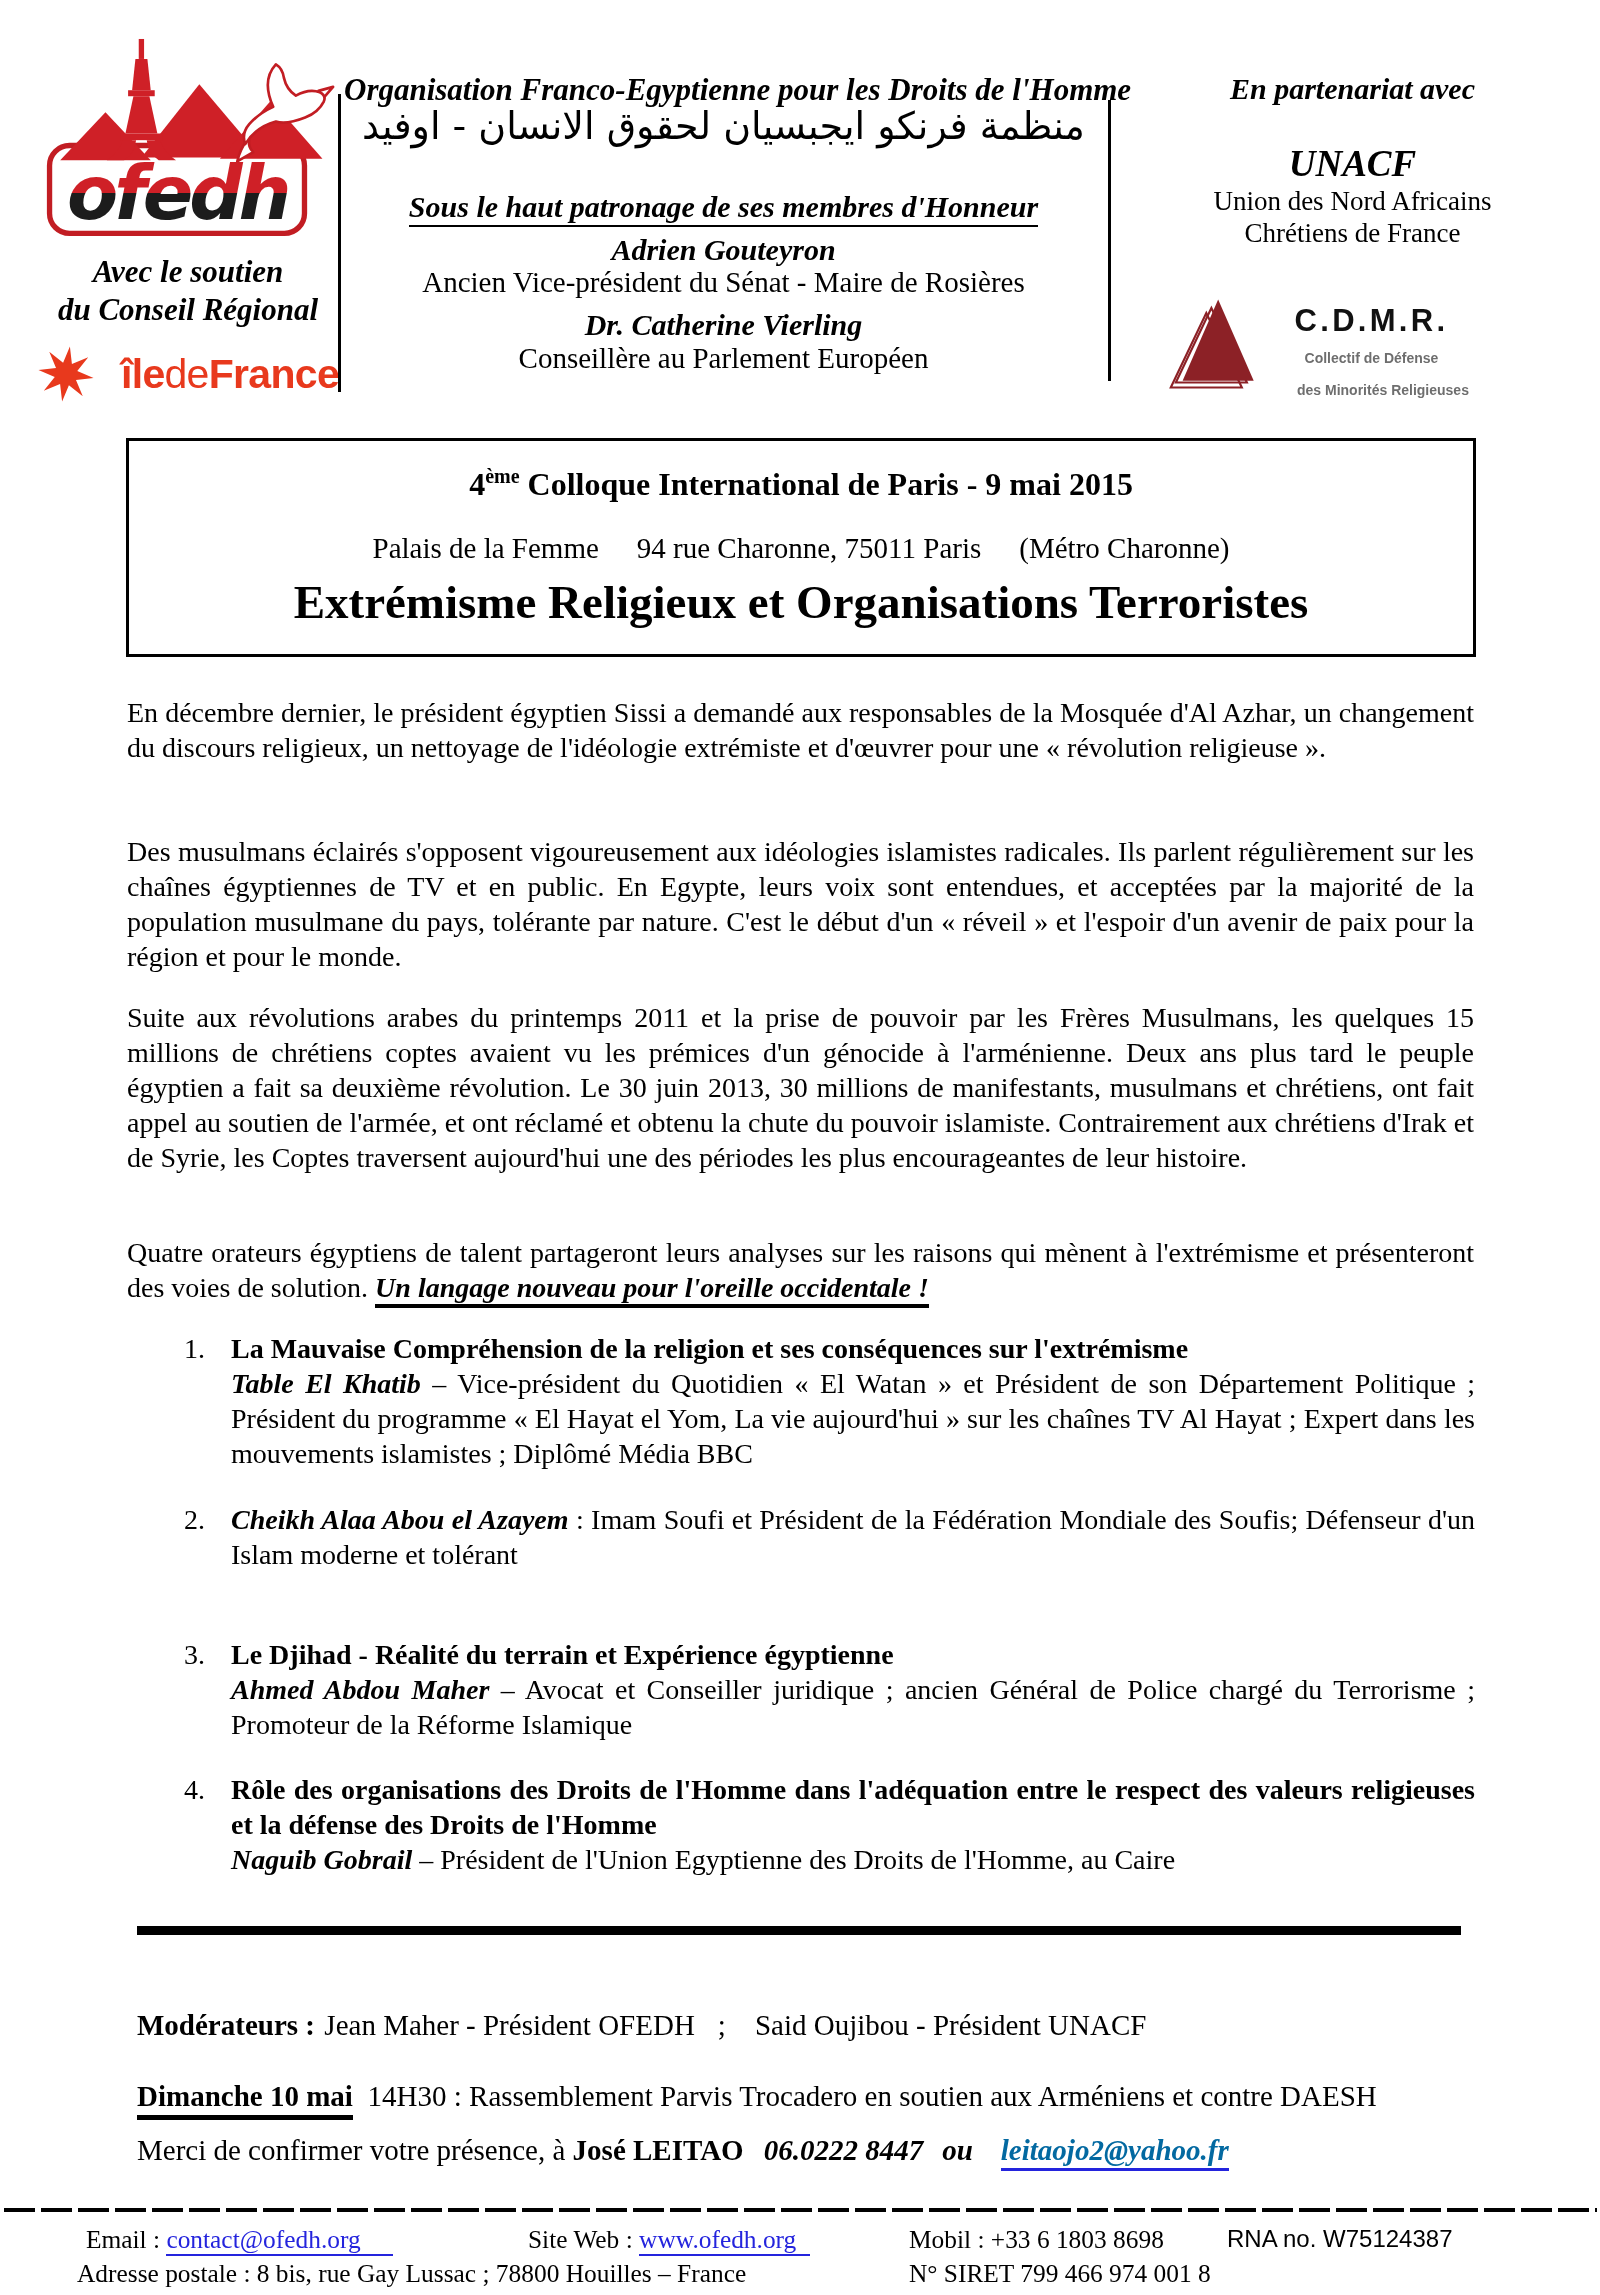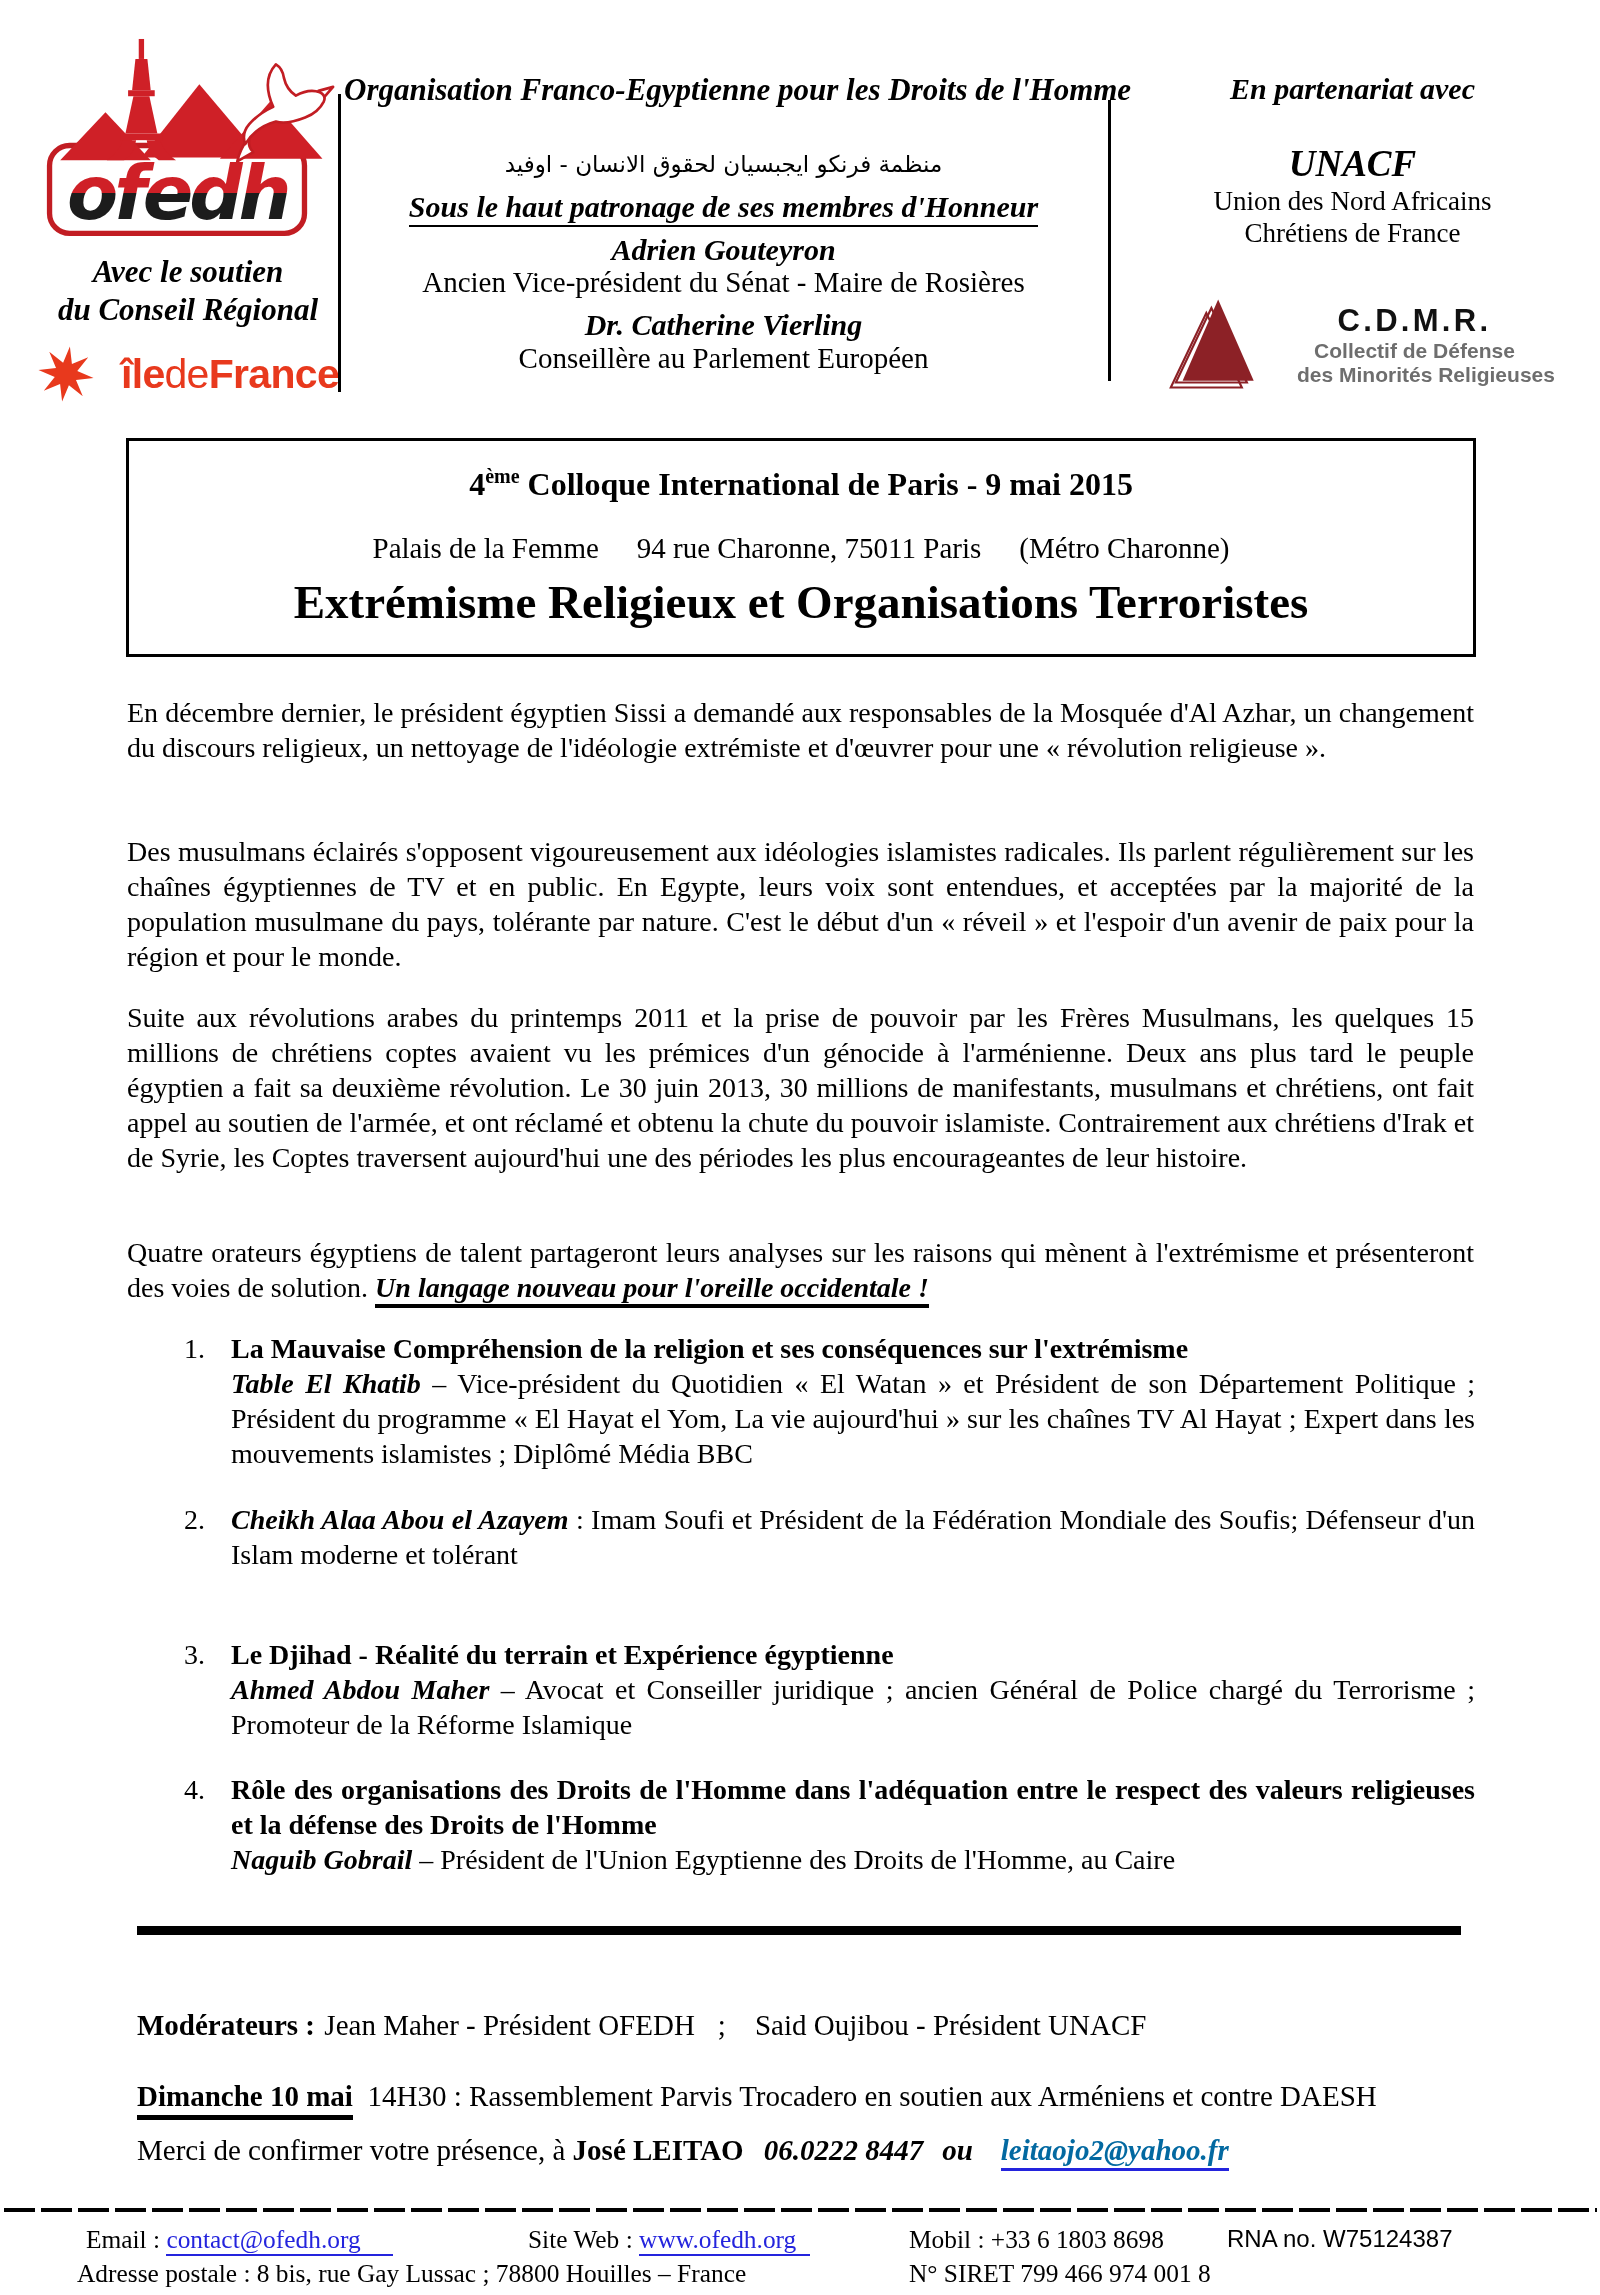"منظمة فرنكو ايجبسيان لحقوق الانسان" .org-ar { font-size: 23px -> 38px; margin-top: 47px -> none }
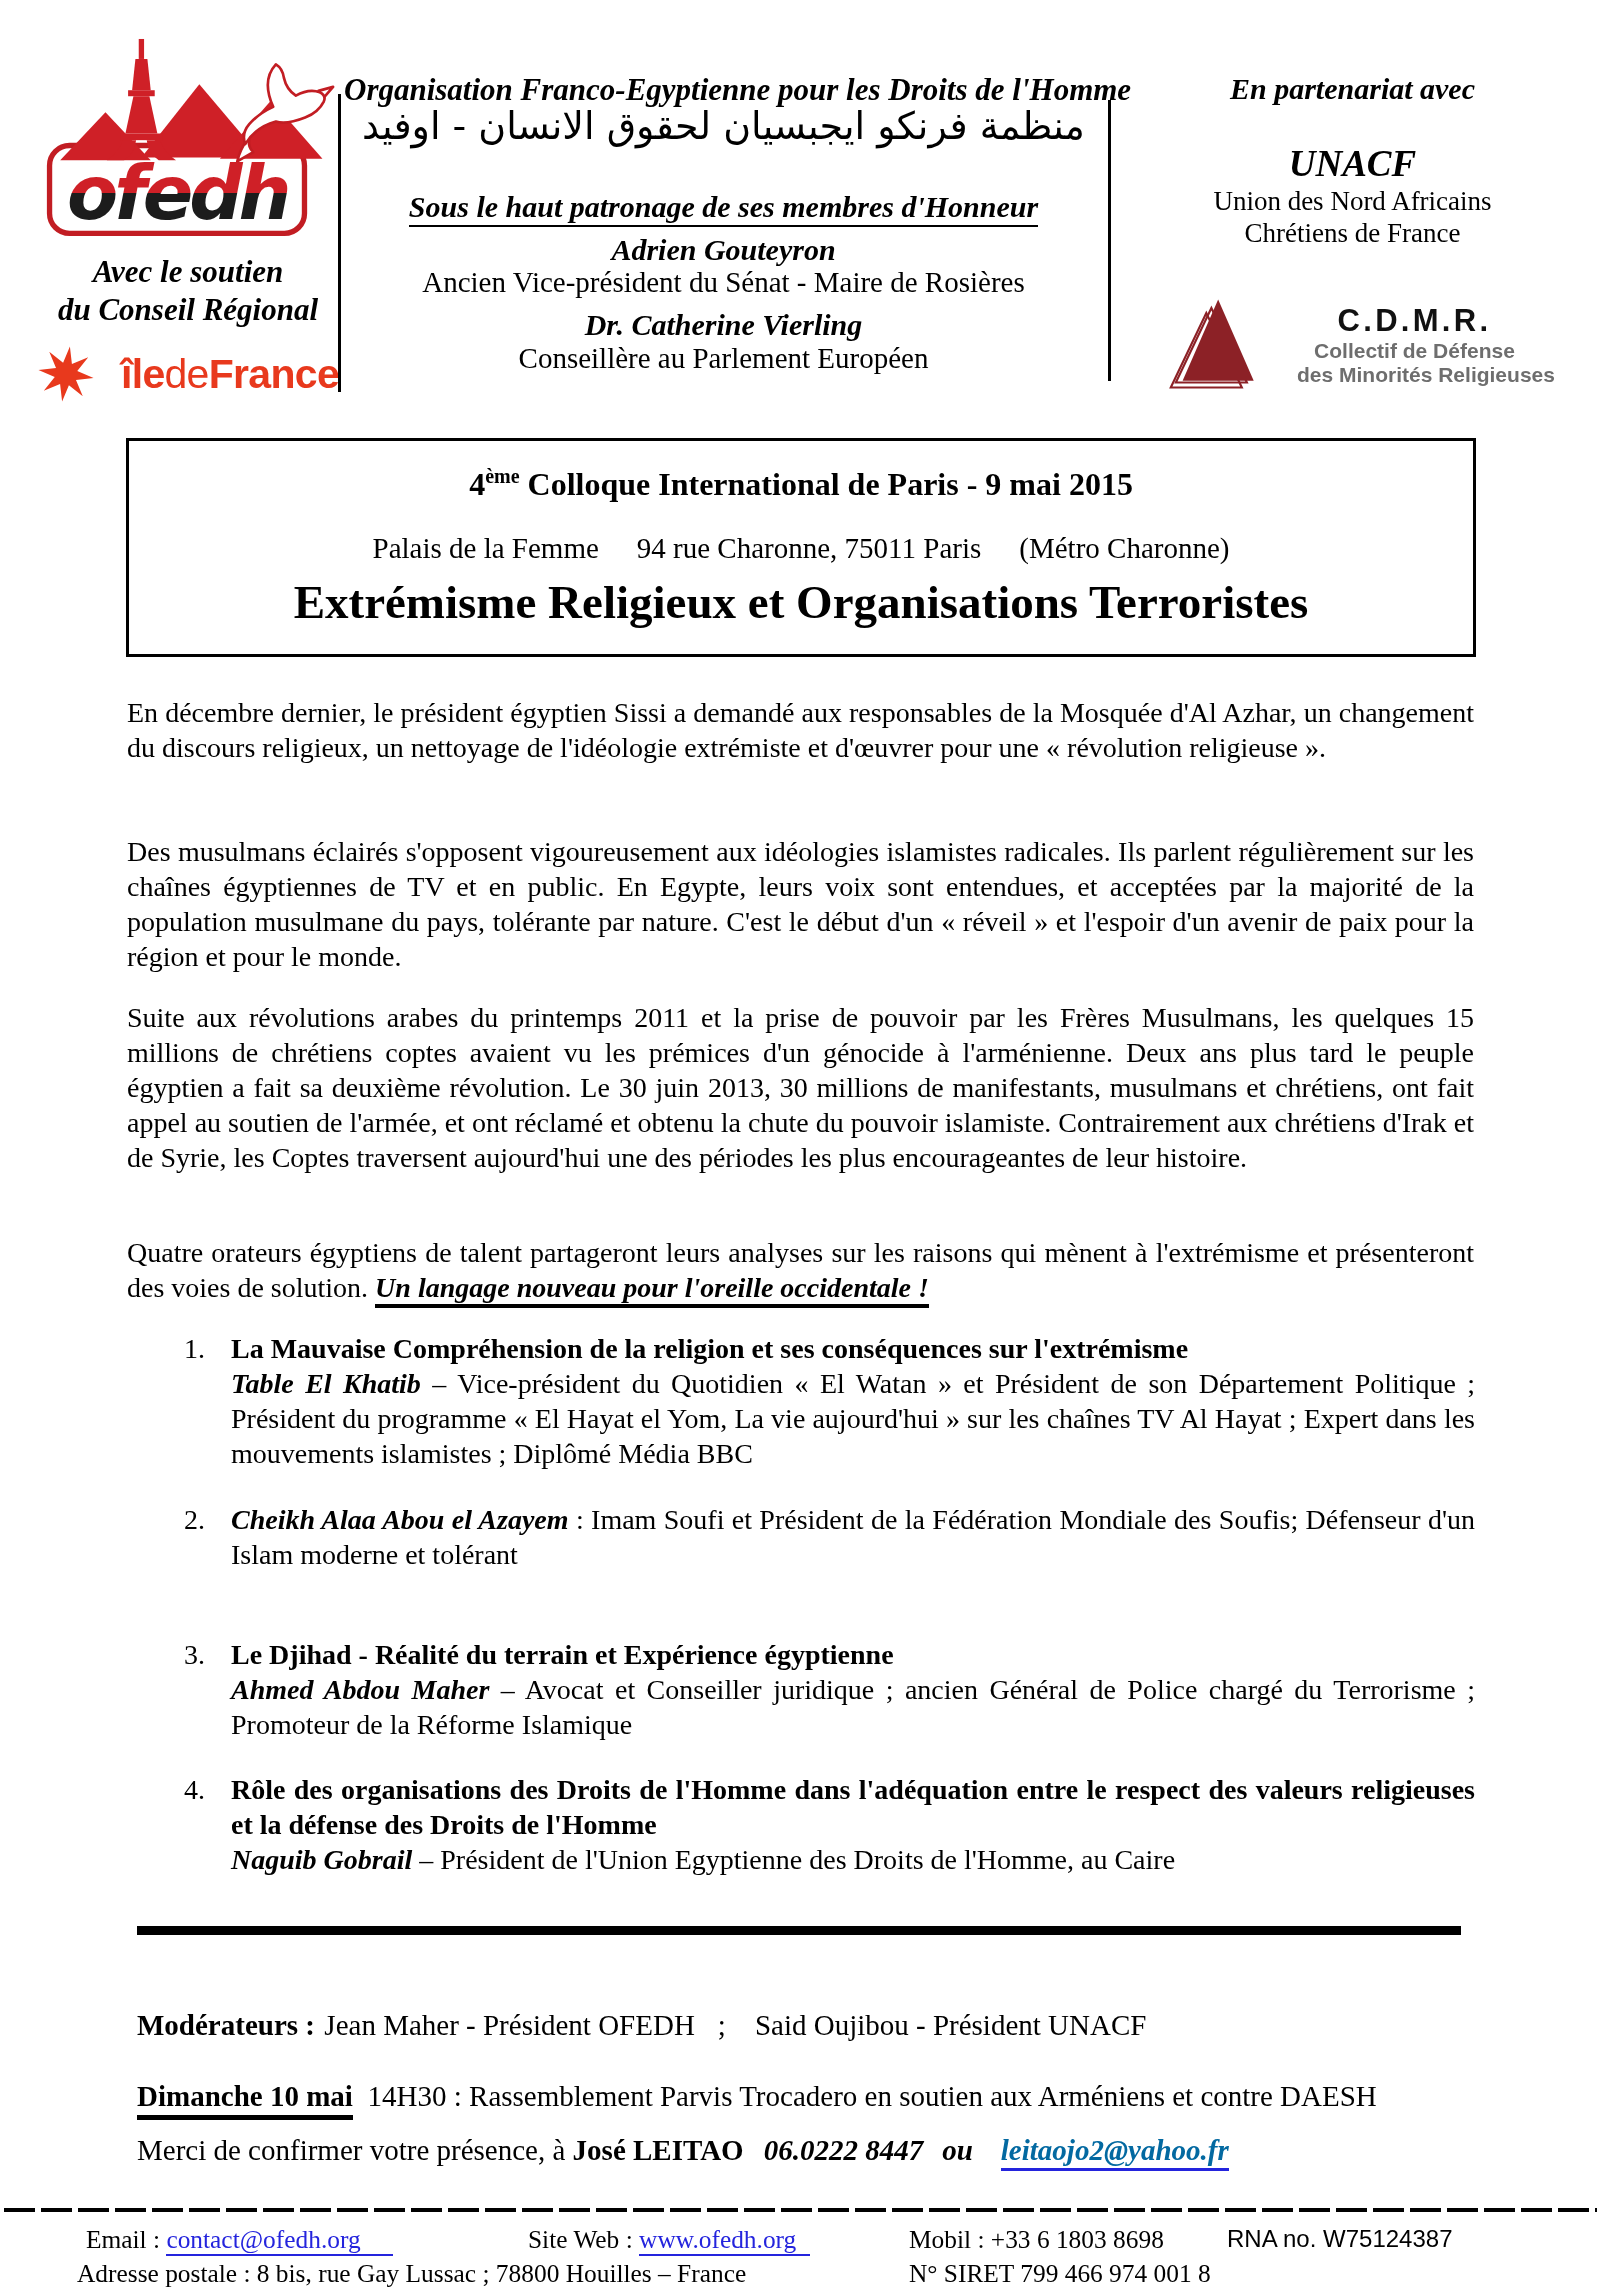"Collectif de Défense" .cdmr-line { font-size: 21px -> 14px; margin-top: none -> 8px }
